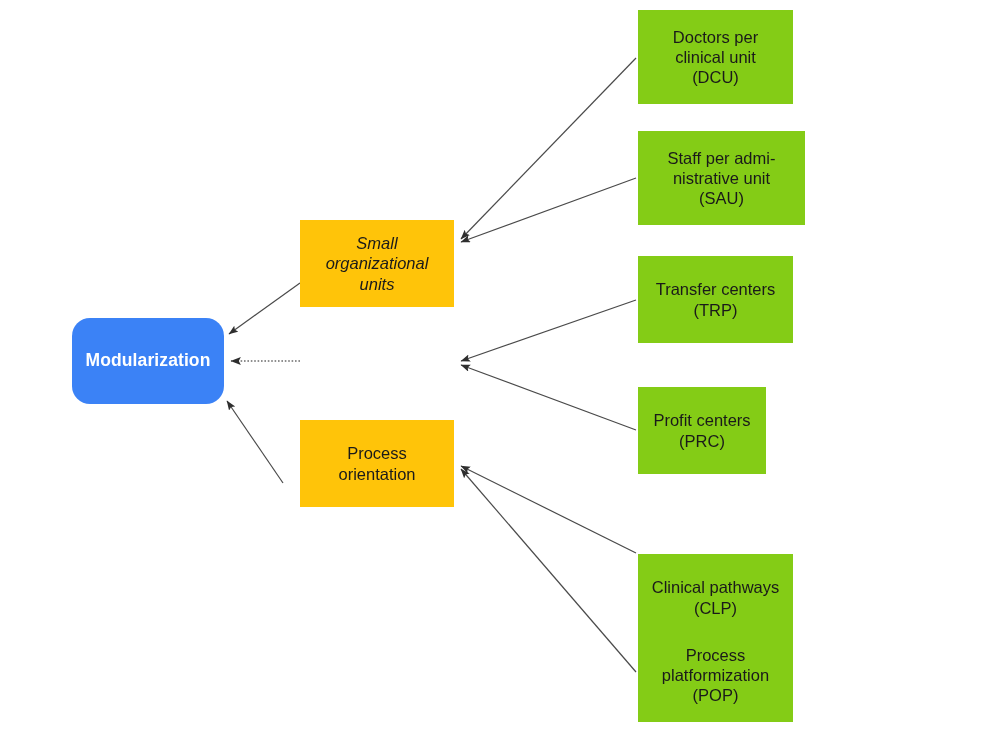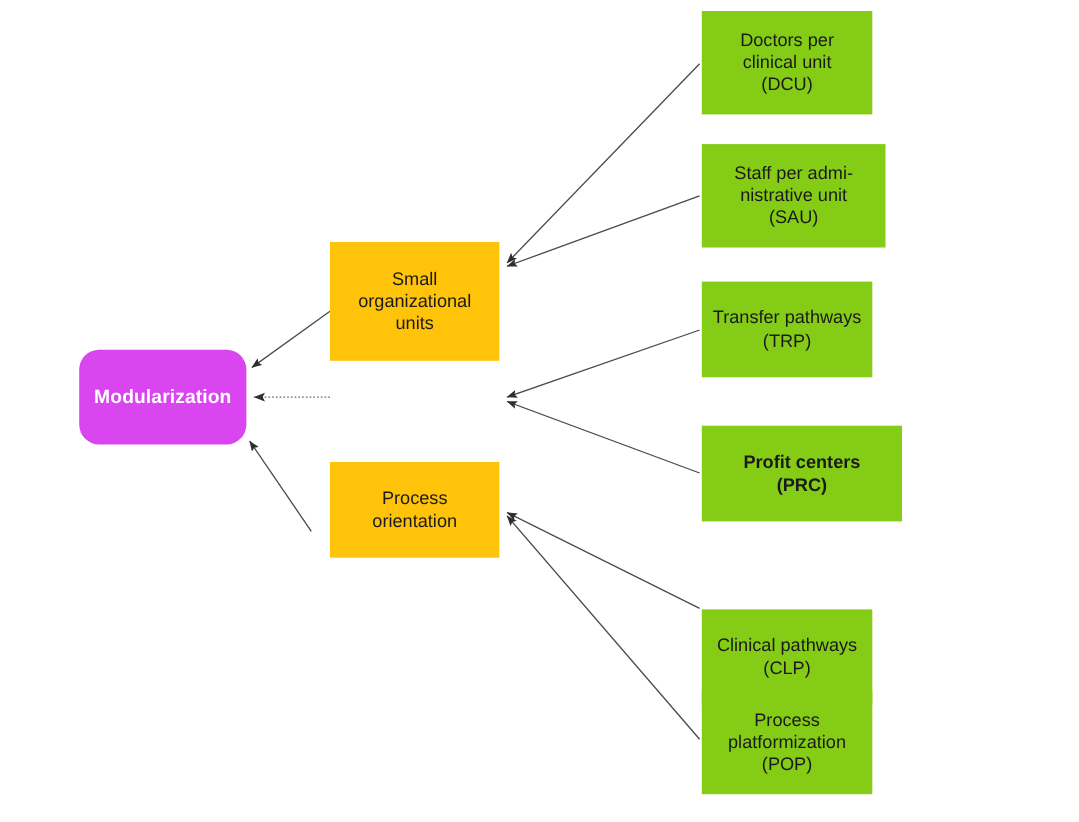"Small" div.node { font-style: none -> italic; height: 108px -> 87px }
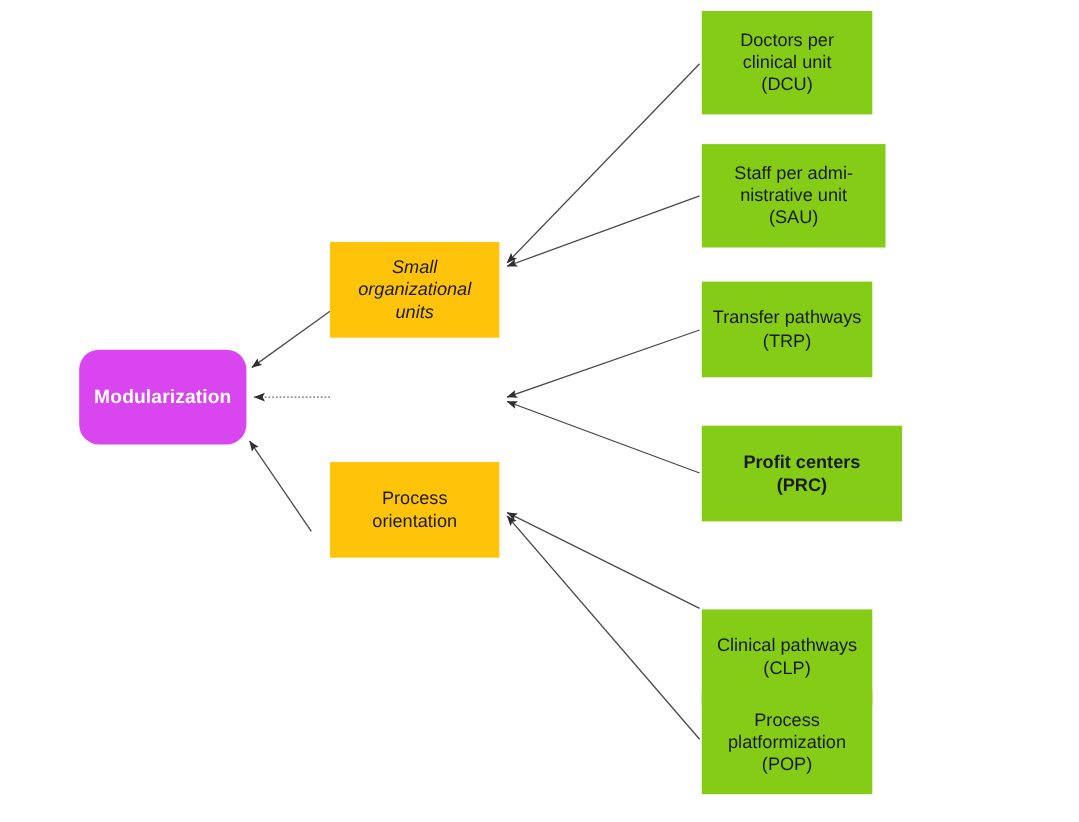"Transfer pathways" div.node { text: pathways -> centers }
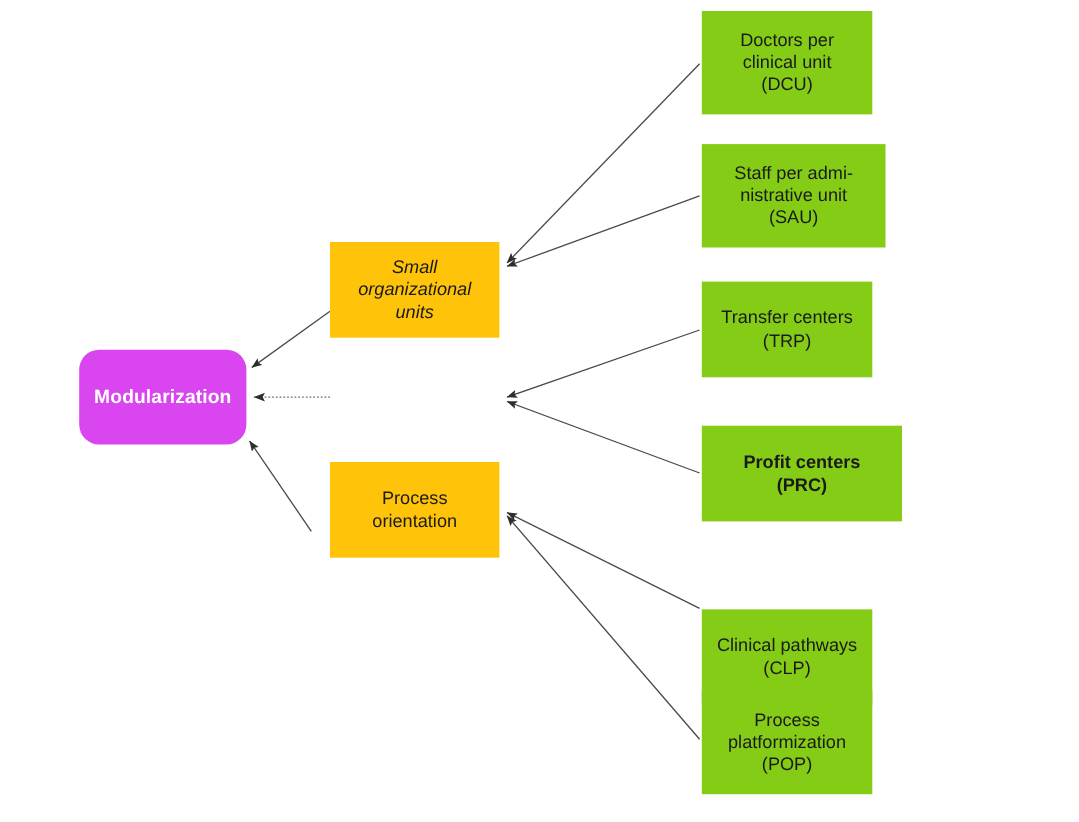"Modularization" .node-root { background: #d946ef -> #3b82f6 }
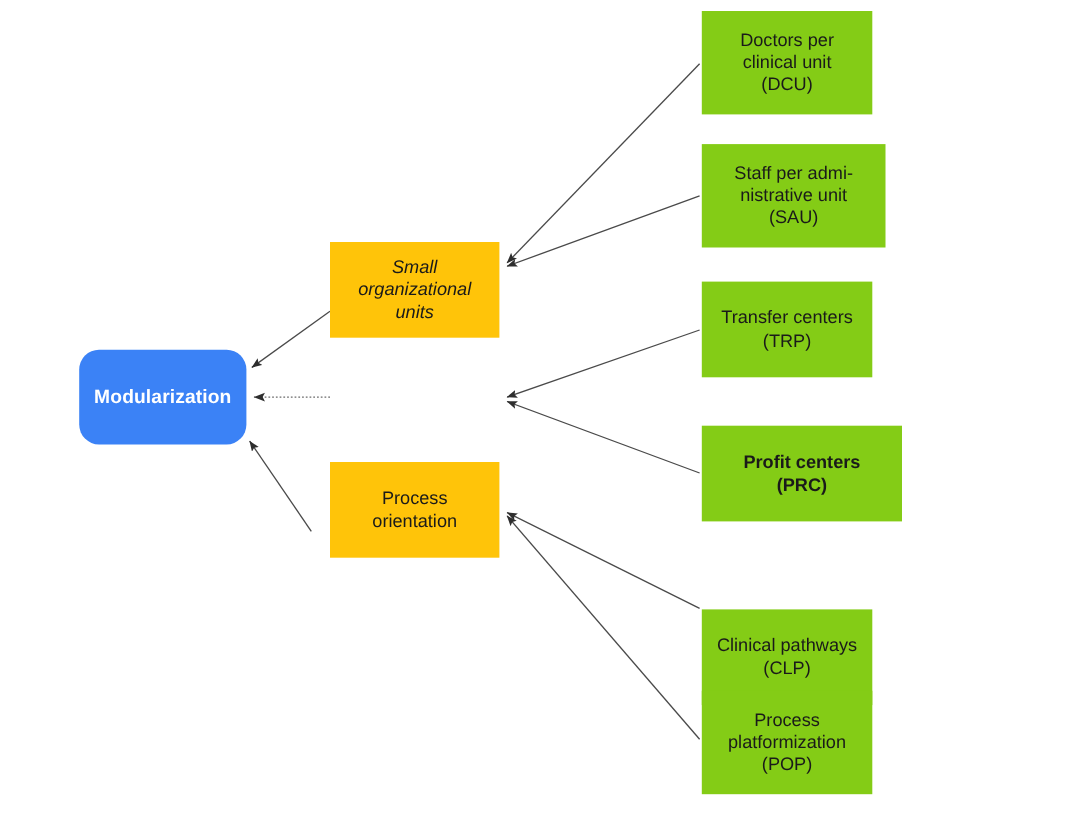"Profit centers" div.node { font-weight: bold -> none; width: 182px -> 128px }
